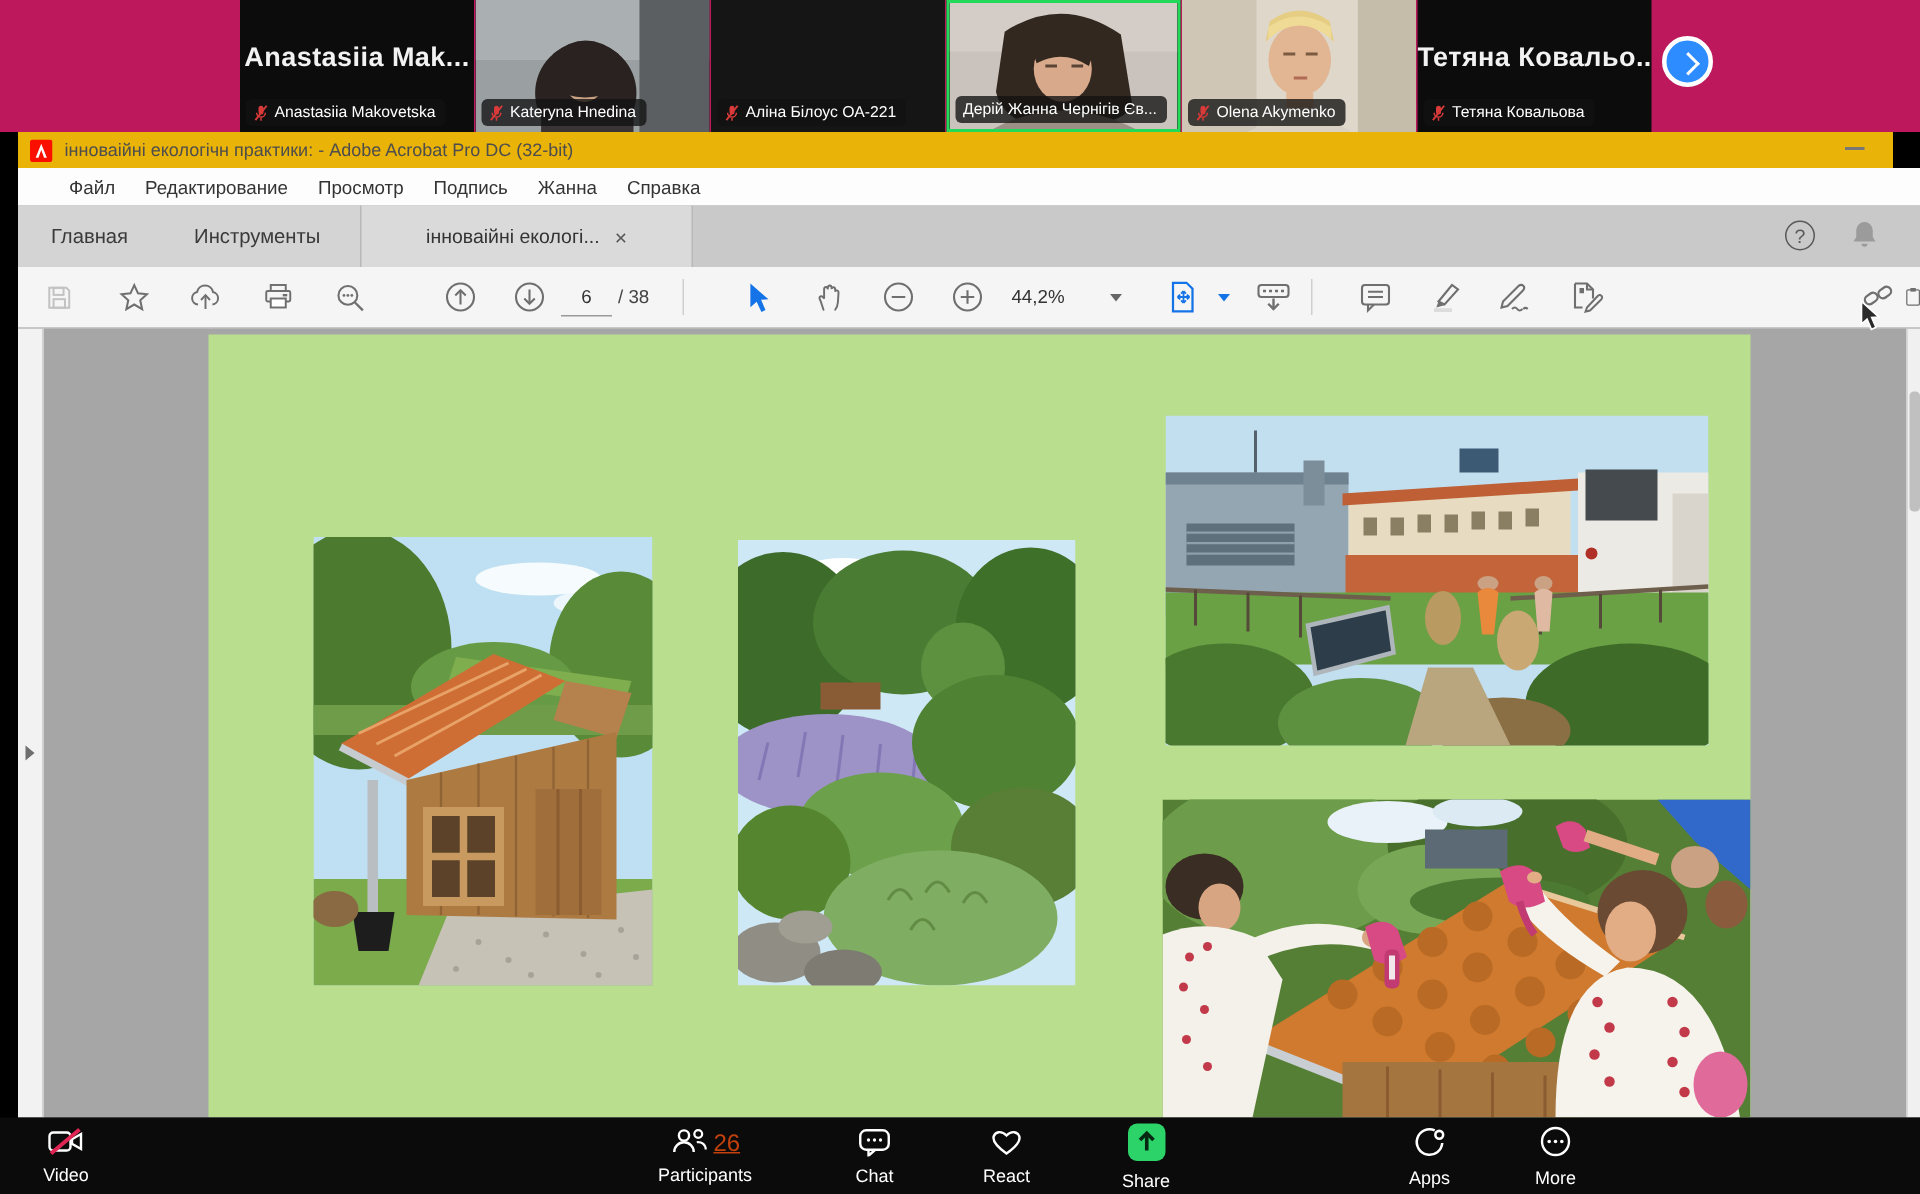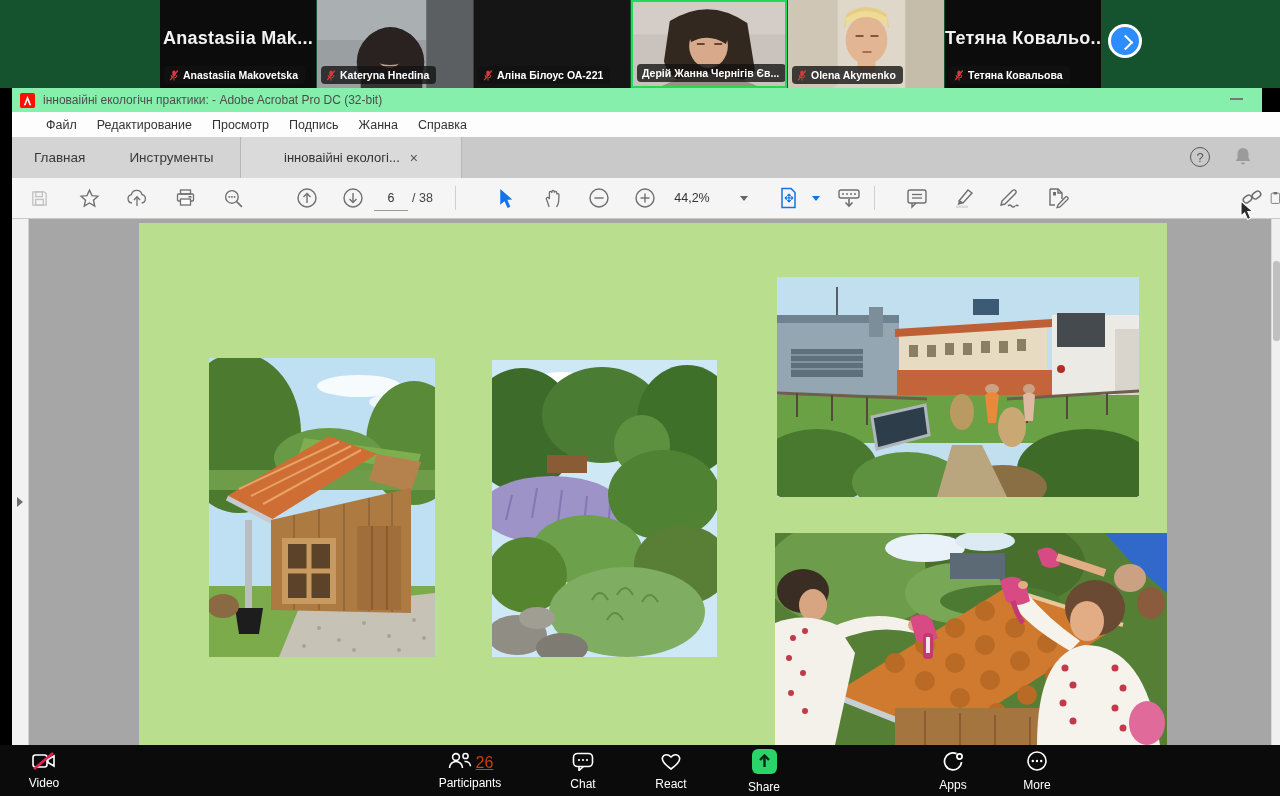"Anastasiia Mak..." .filmstrip { background: #14532d -> #be185d }
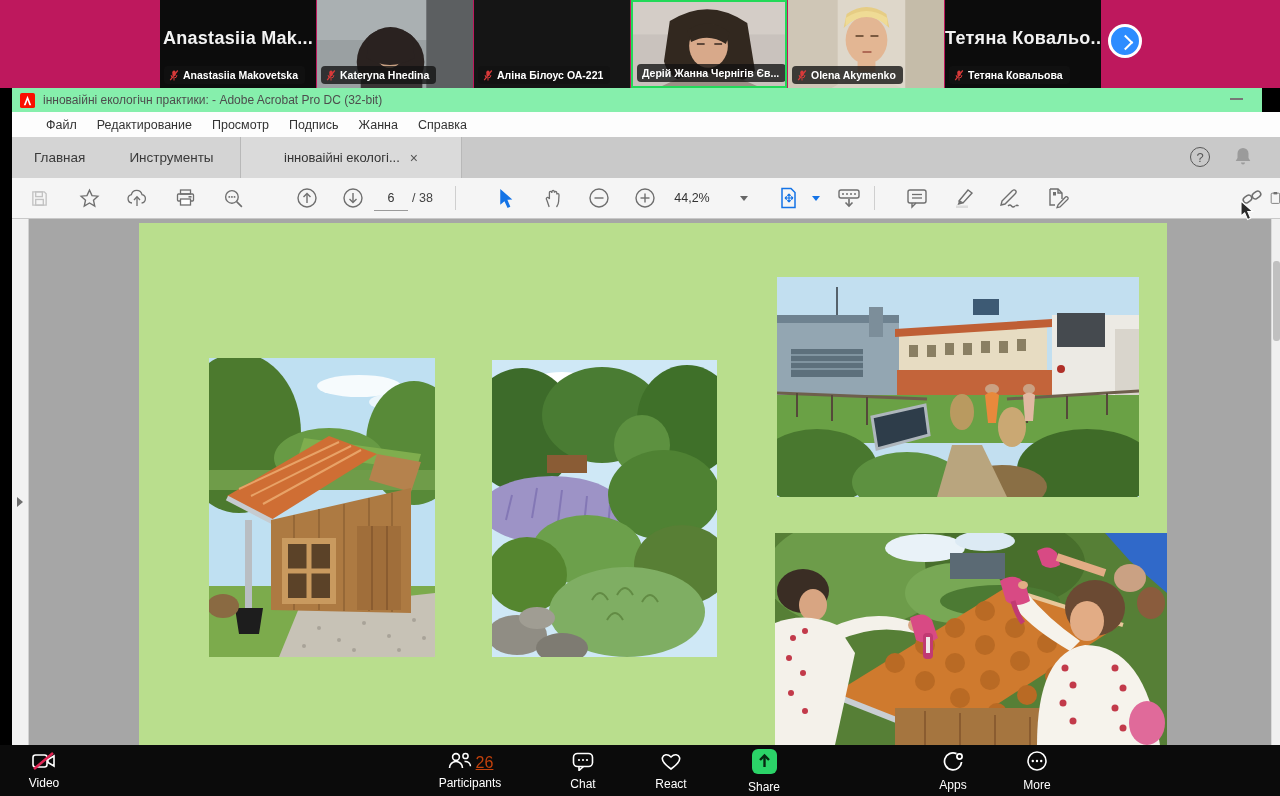"Anastasiia Makovetska" .nametag { font-weight: bold -> none }
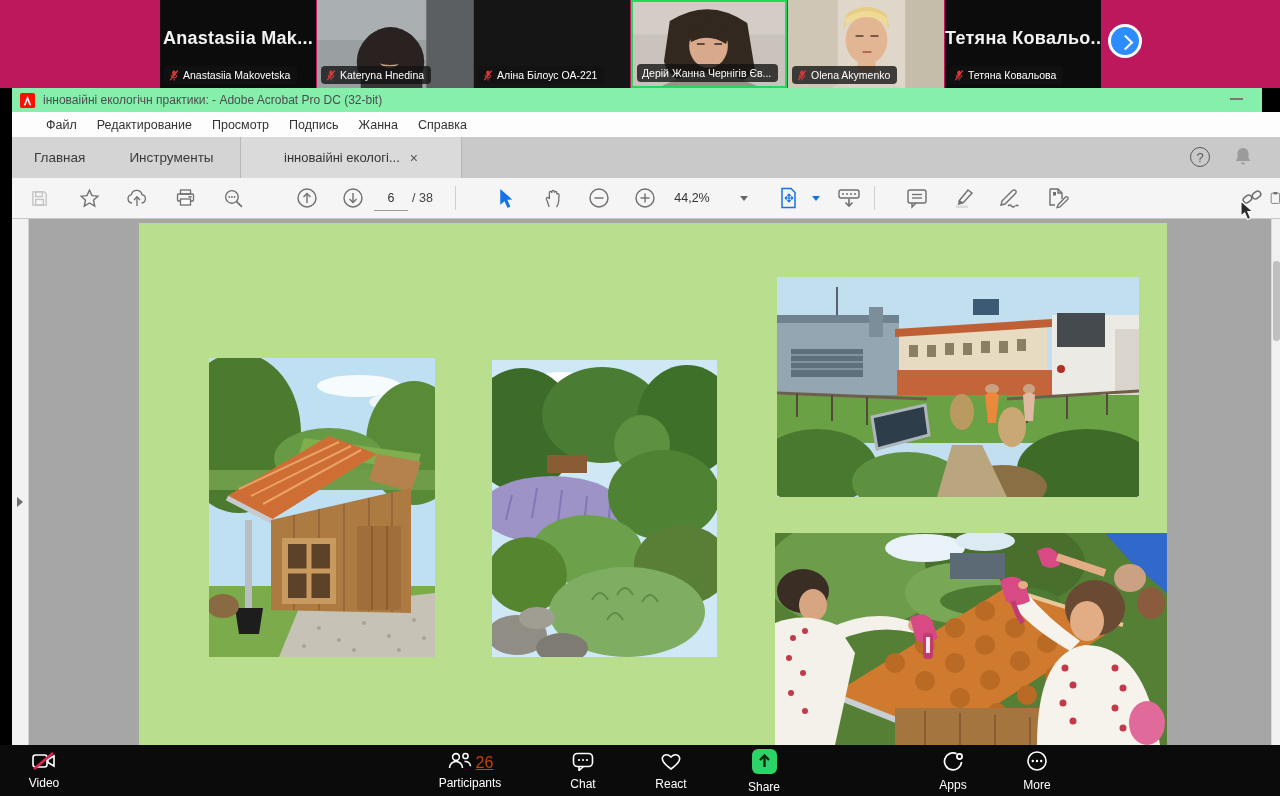"інноваійні екологічн практики: - Adobe" .titlebar { background: #86efac -> #eab308 }
